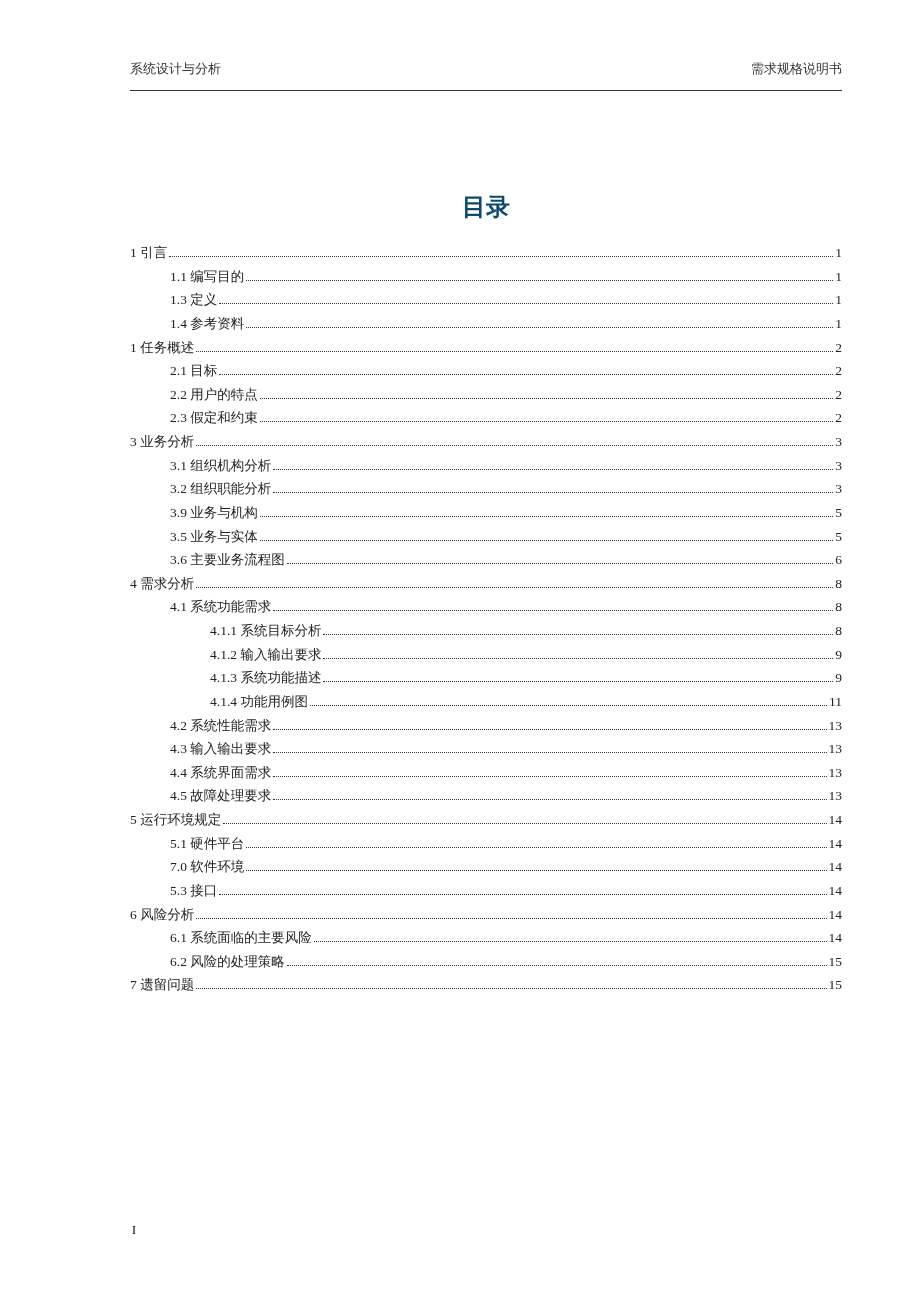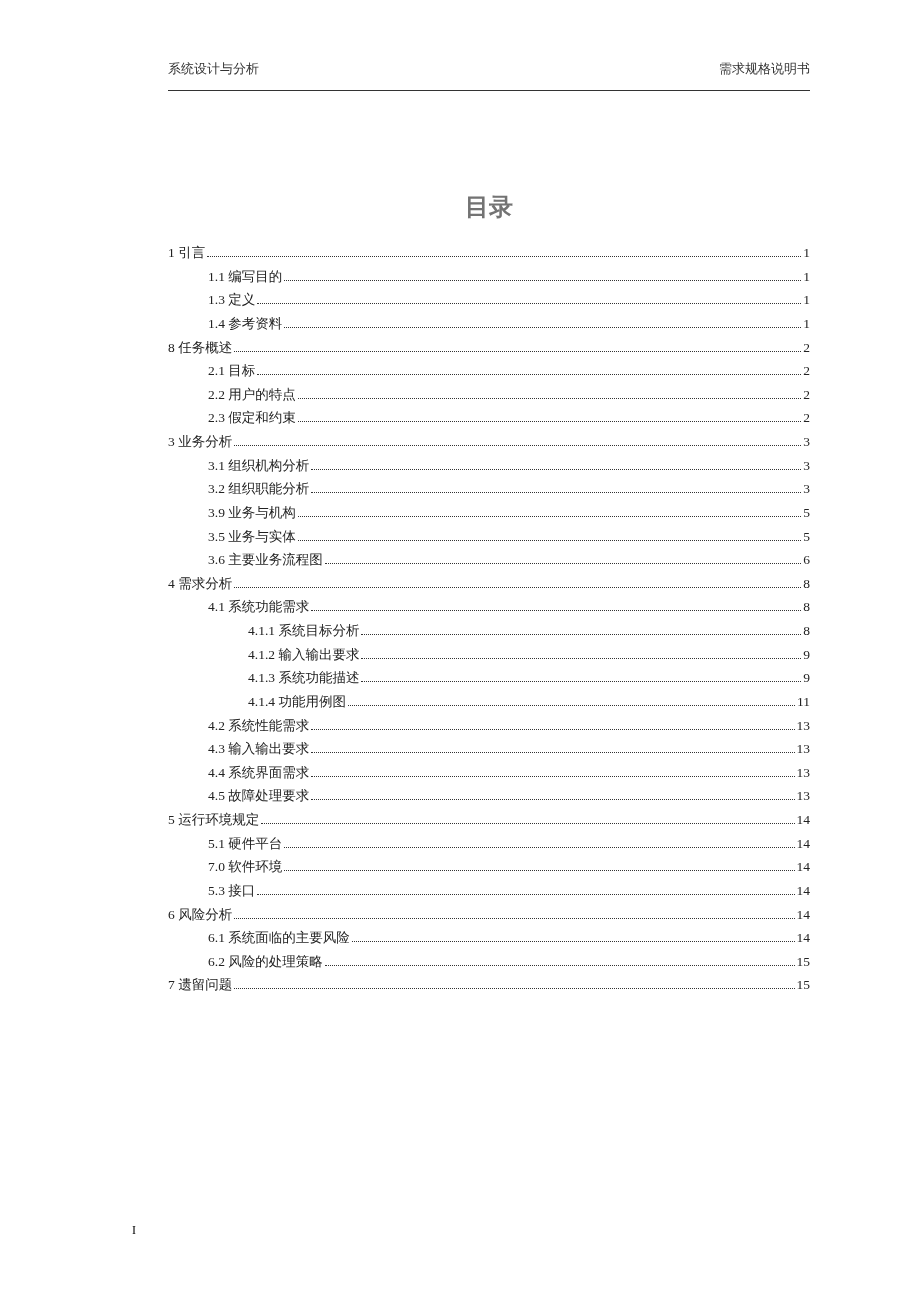"系统设计与分析" .page { margin-left: 38px -> none; padding: 60px 110px 50px 130px -> 60px 78px 50px 130px }
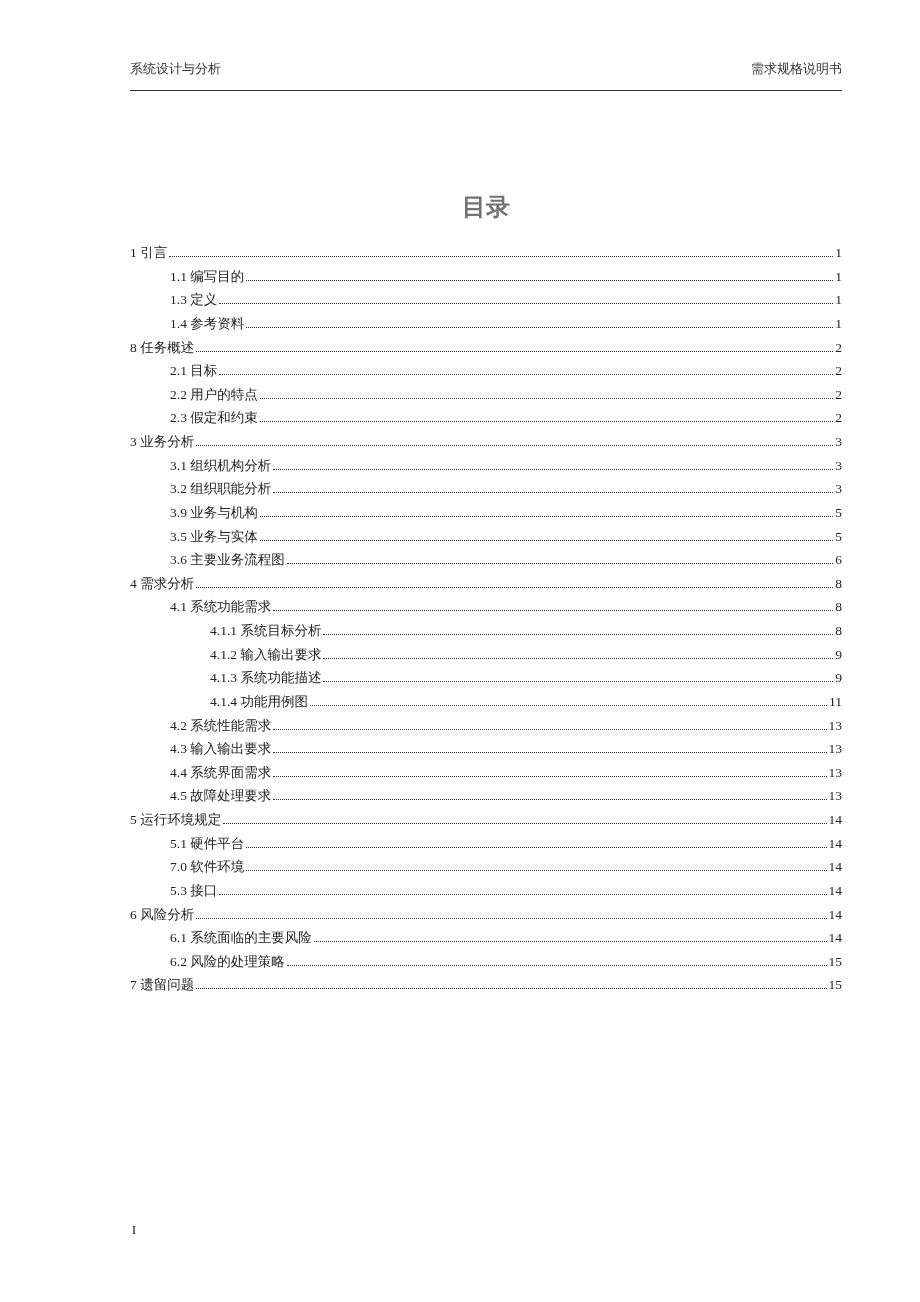"目录" .title { color: #737373 -> #0c4a6e }
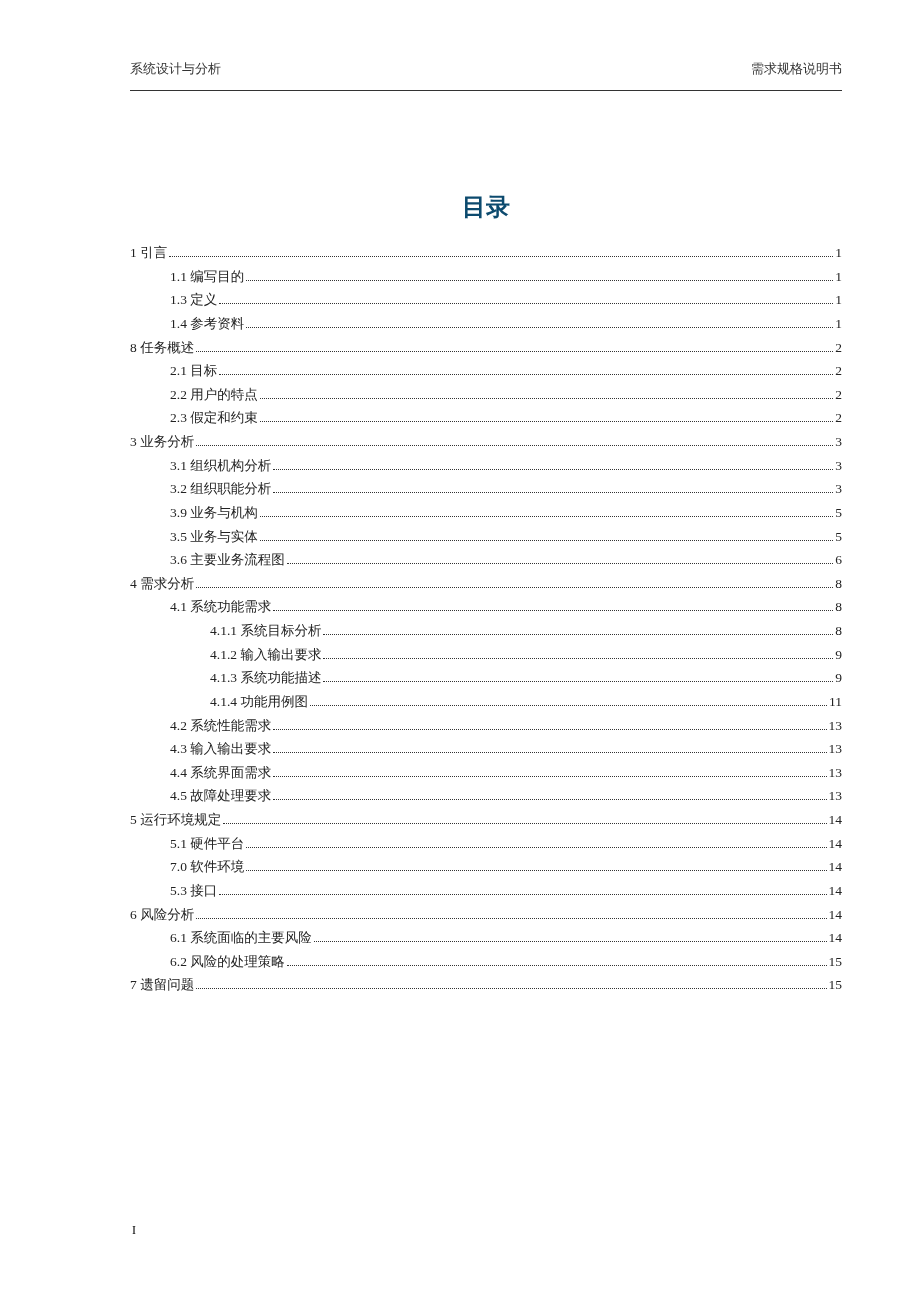"8 任务概述" span.toc-label { text: 8 -> 1 }
